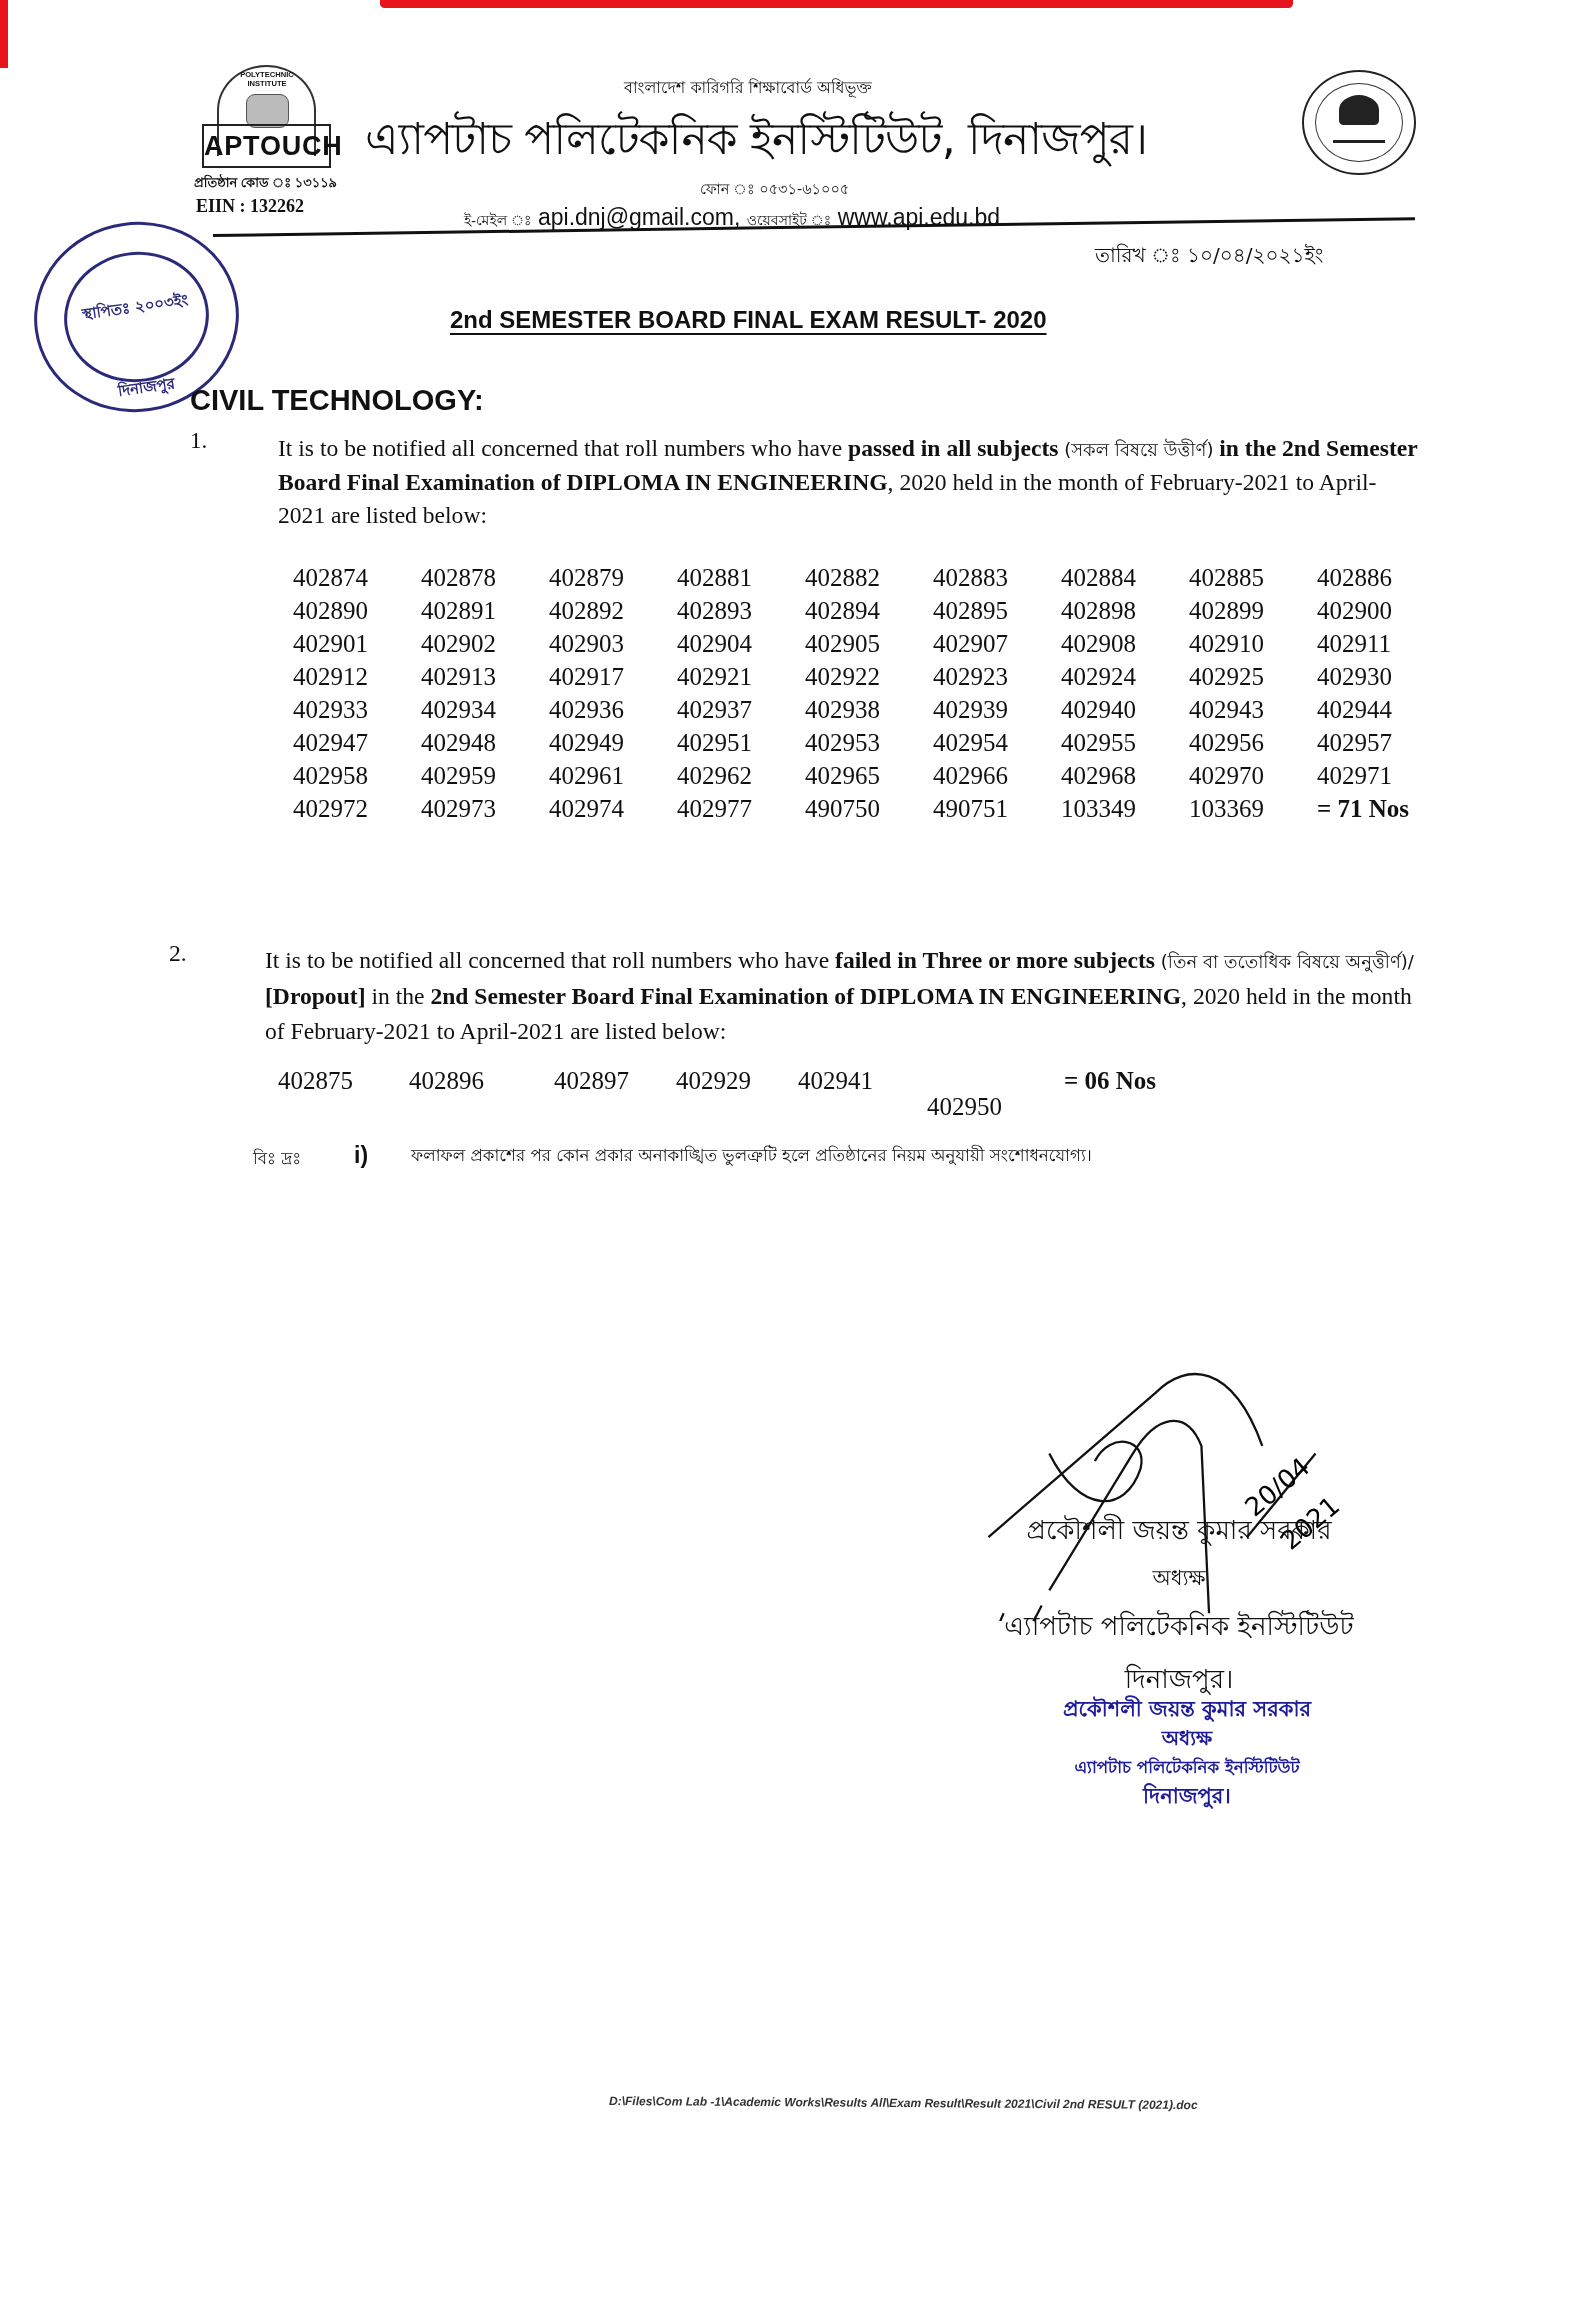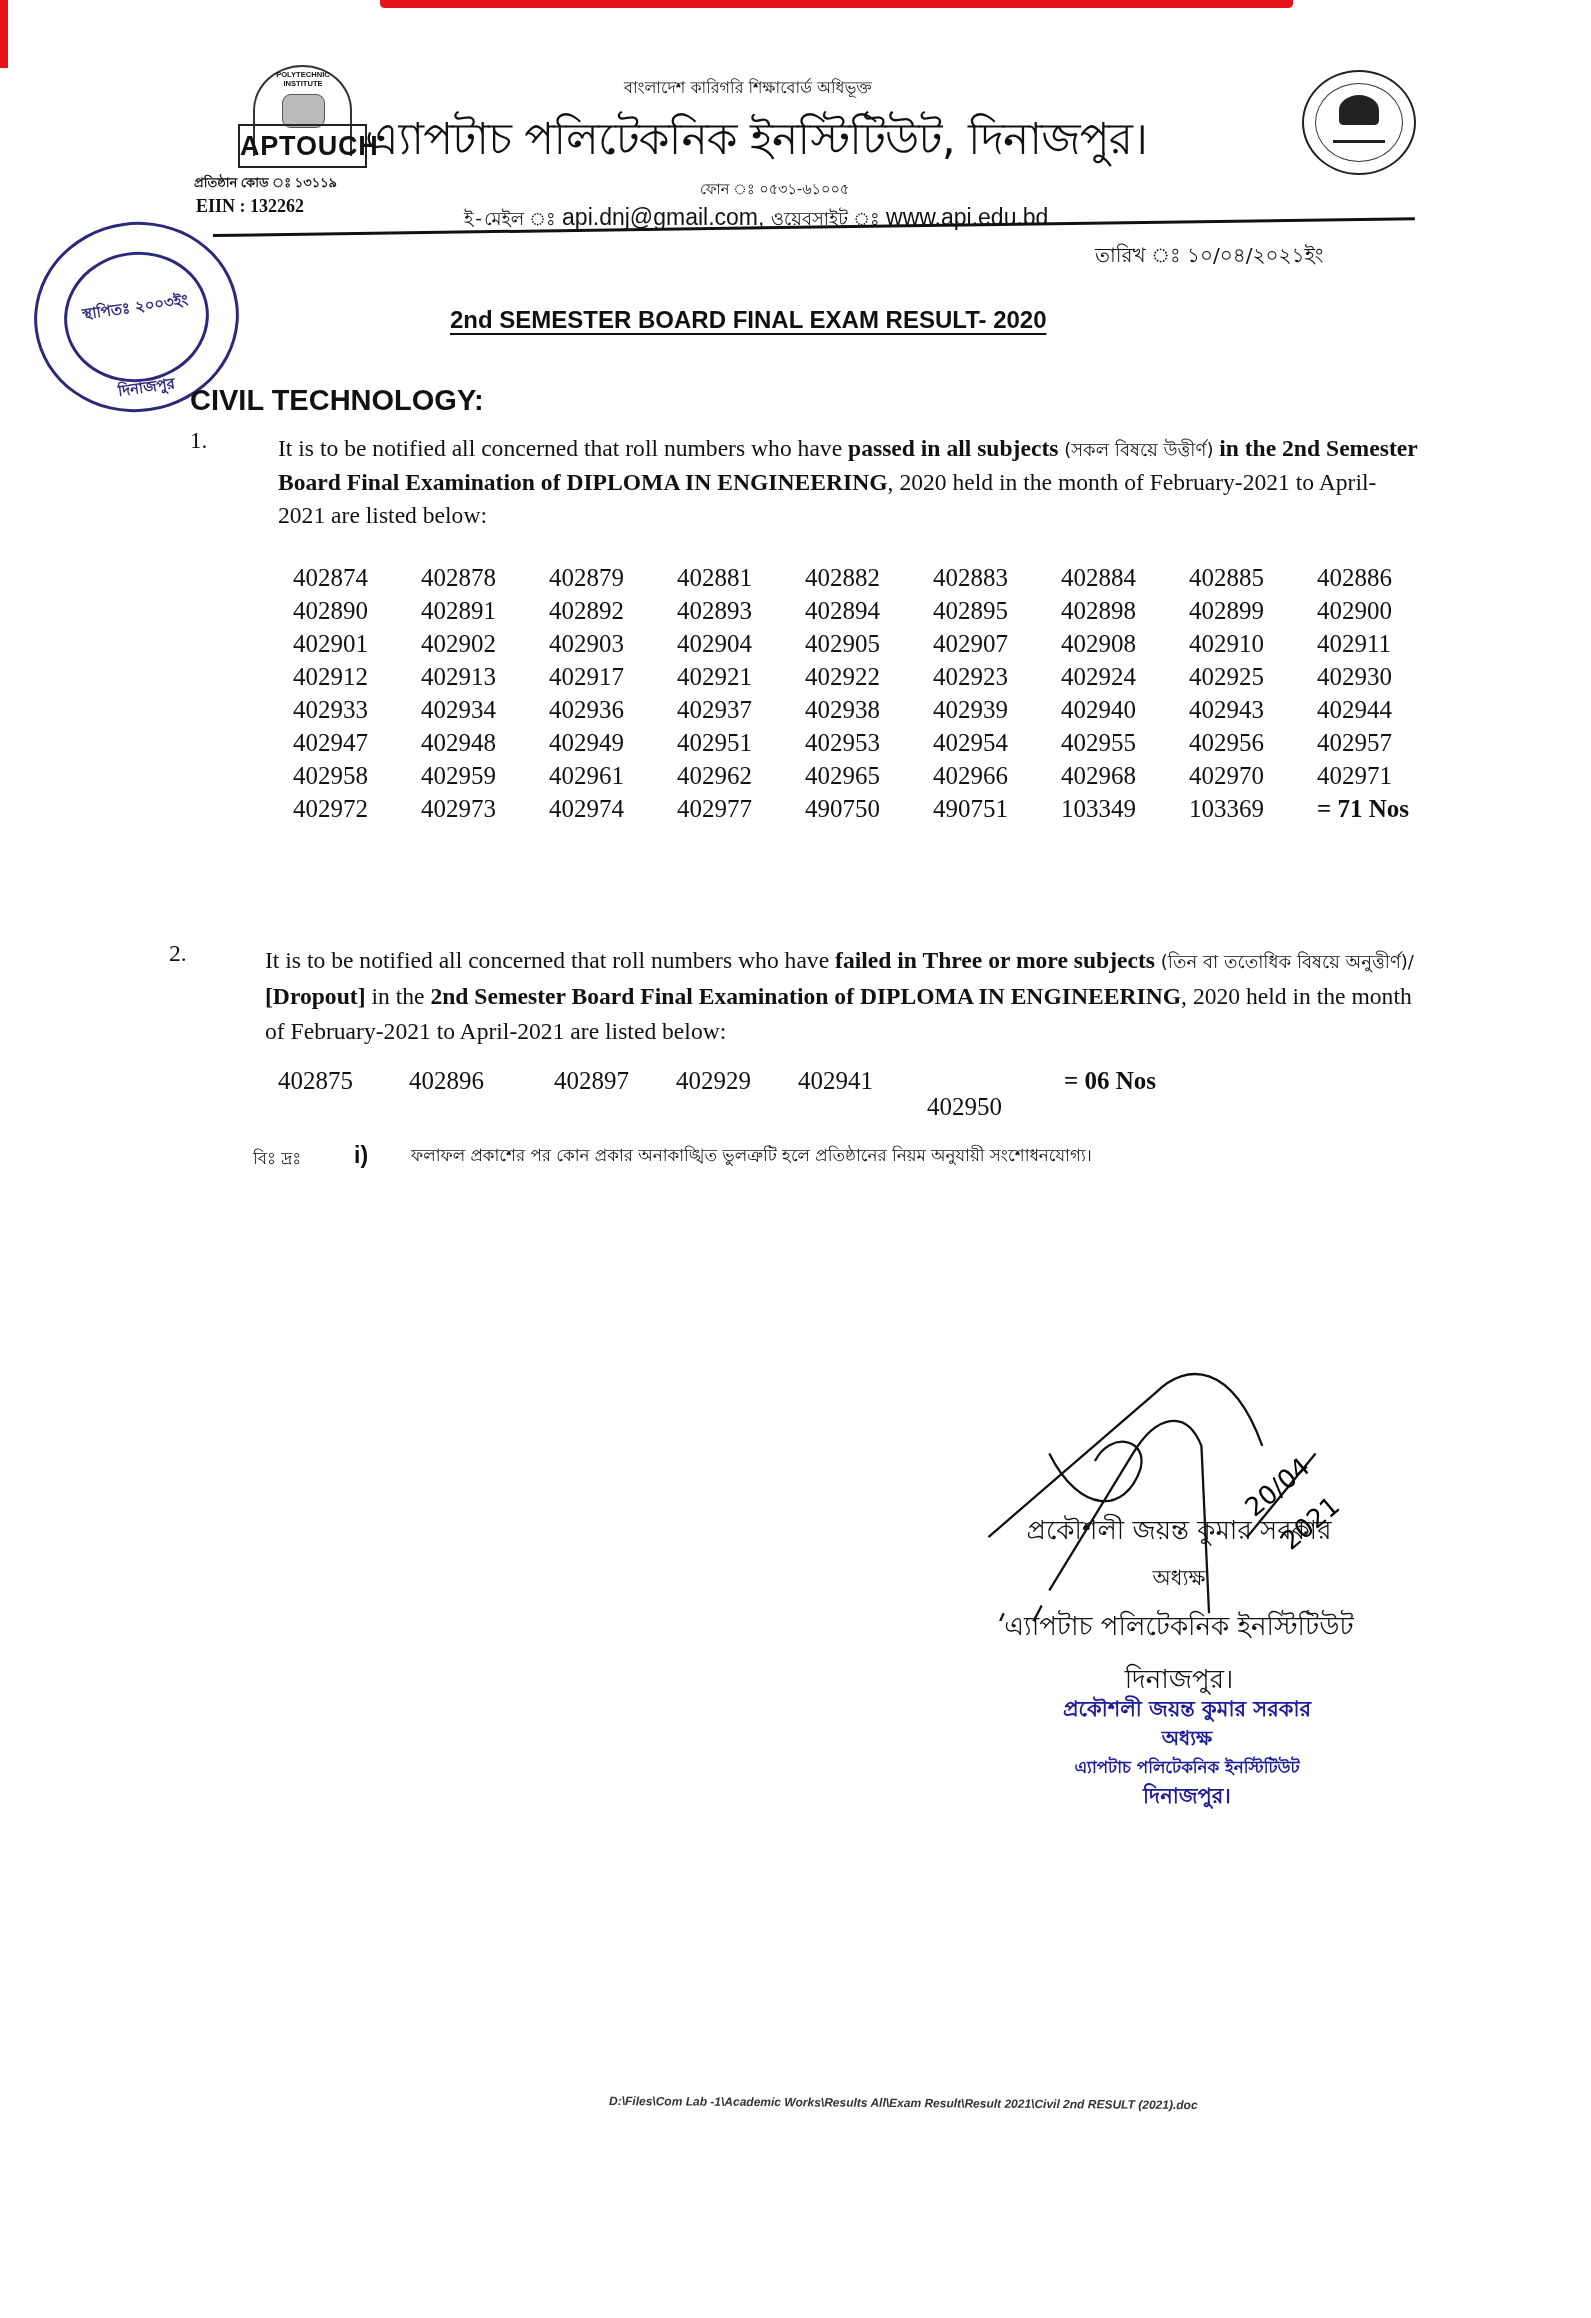"POLYTECHNIC INSTITUTE" .logo { margin-left: 36px -> none }
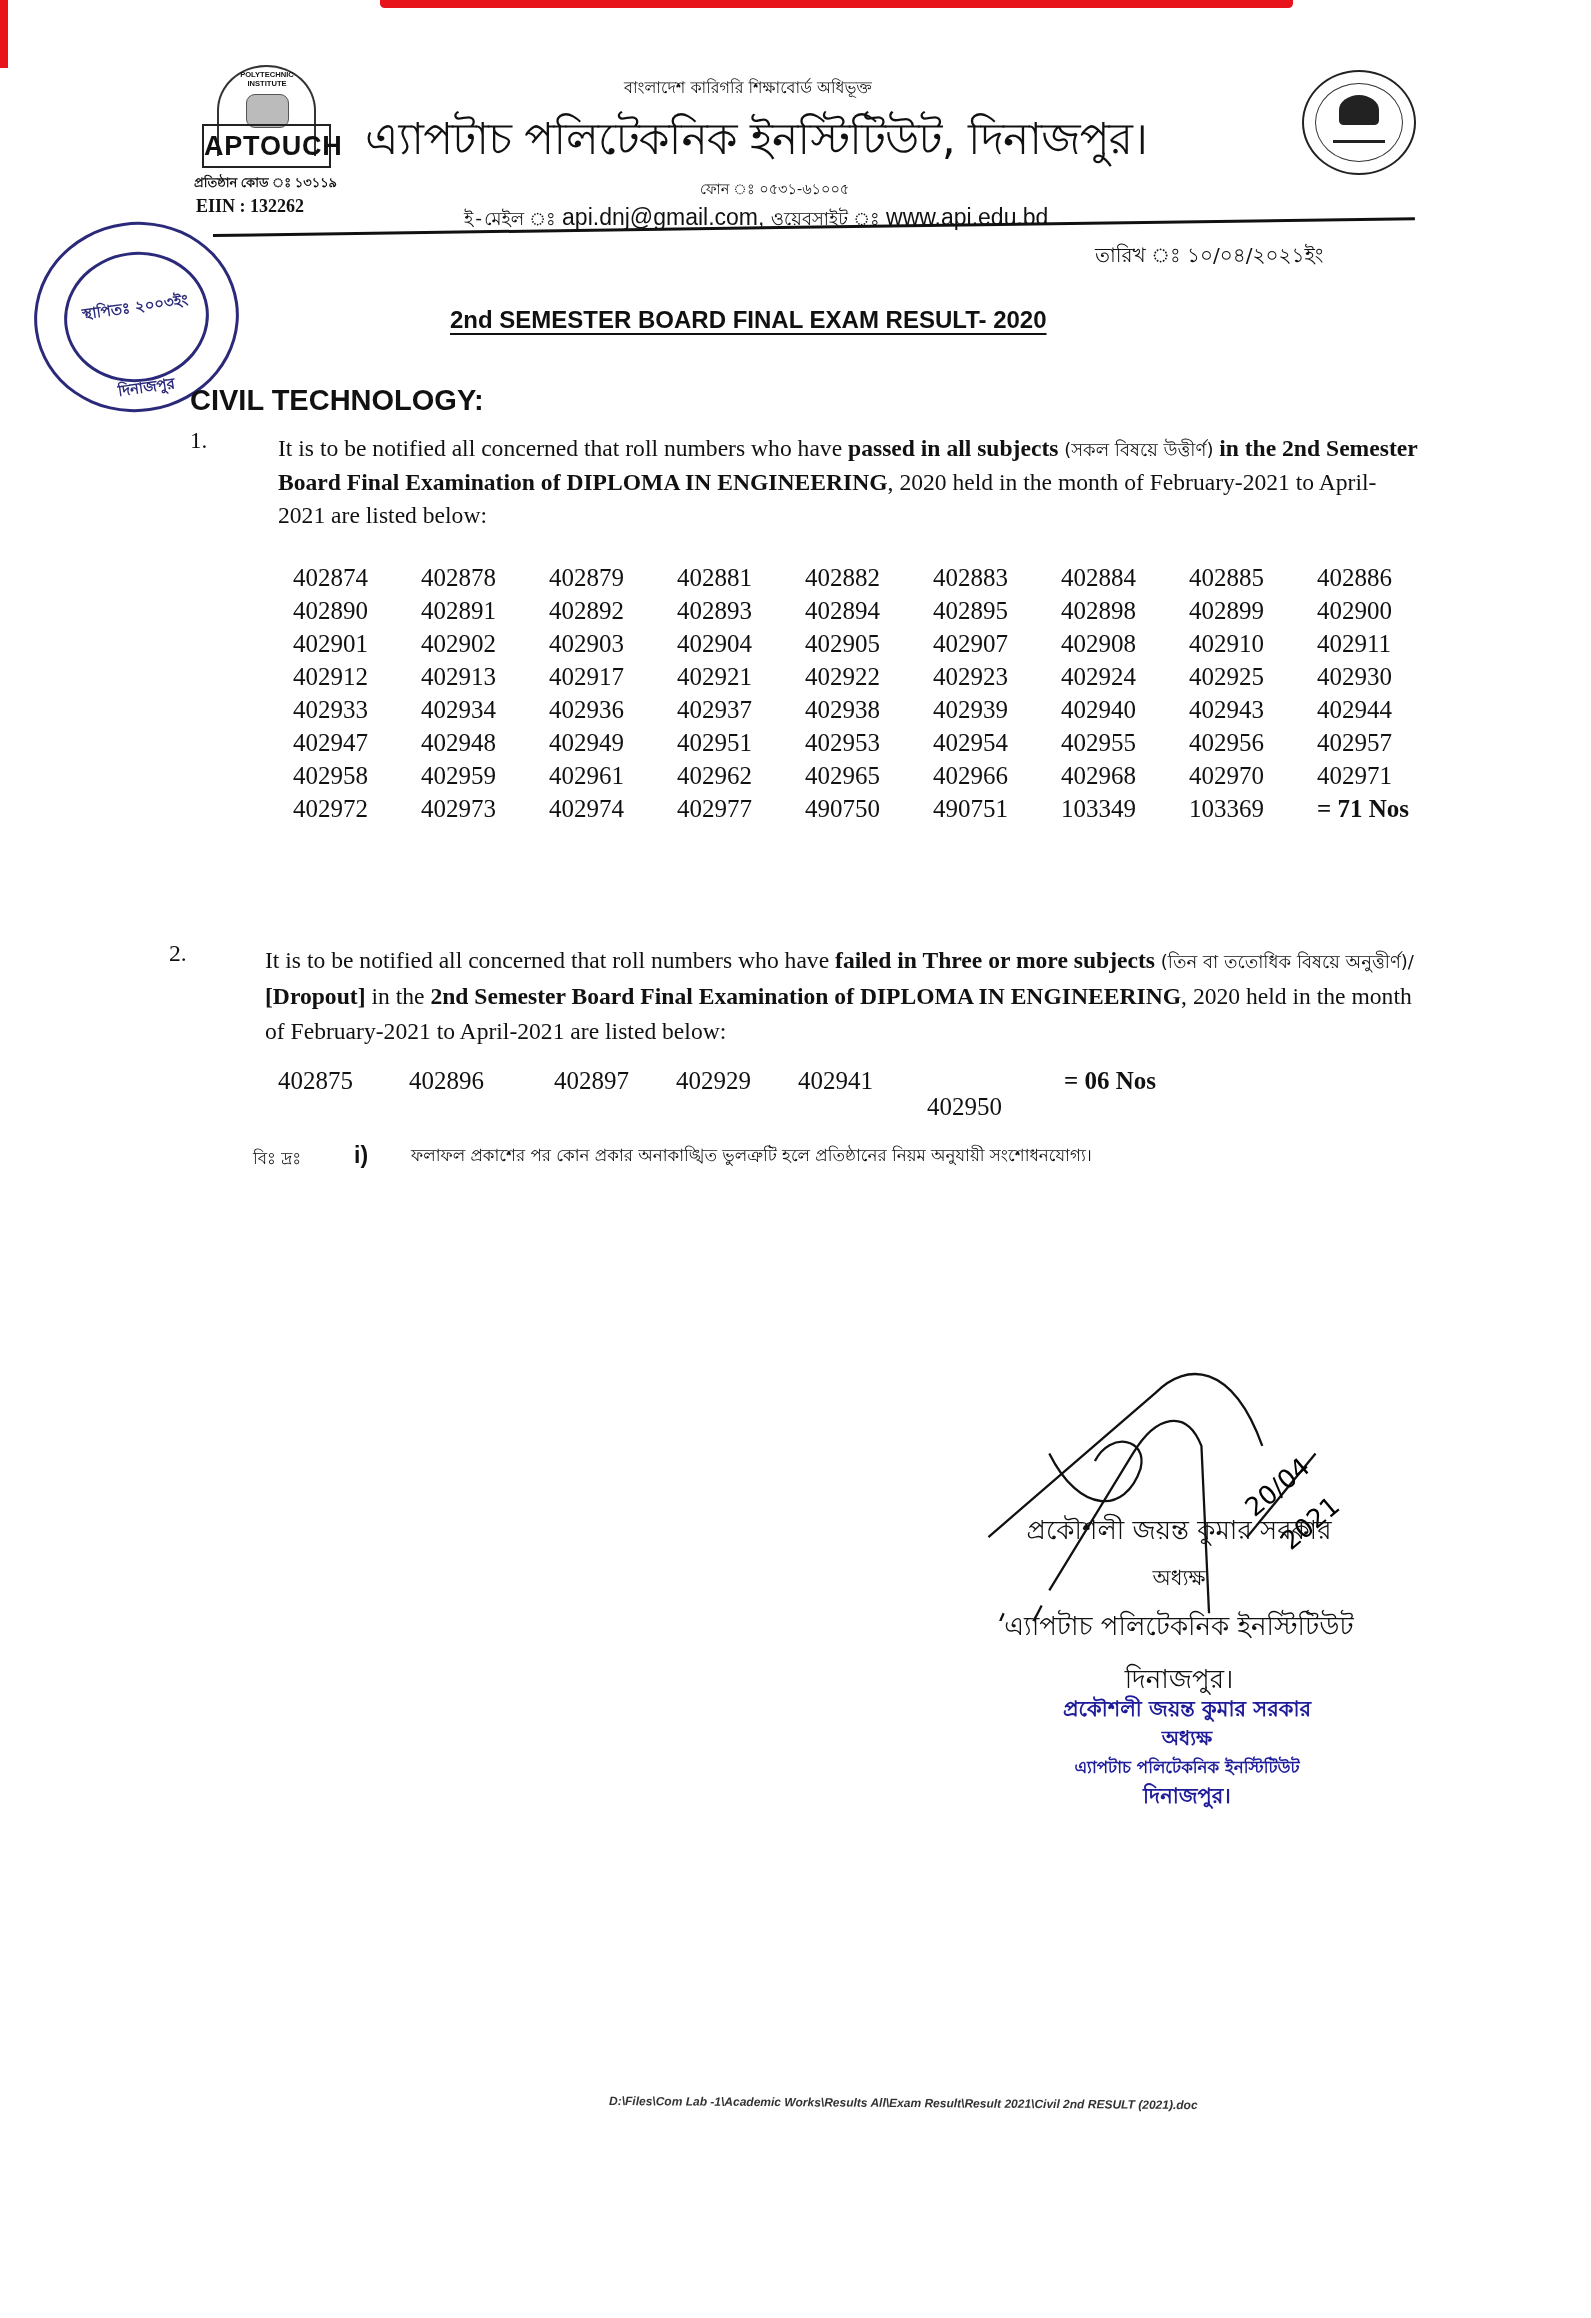"ই-মেইল ঃ" .contact .bn { font-family: Liberation Mono, monospace -> Liberation Serif, serif; font-size: 18px -> 14px }
